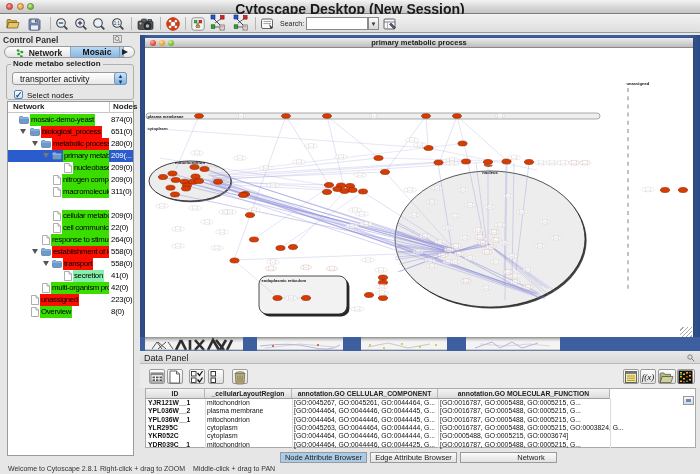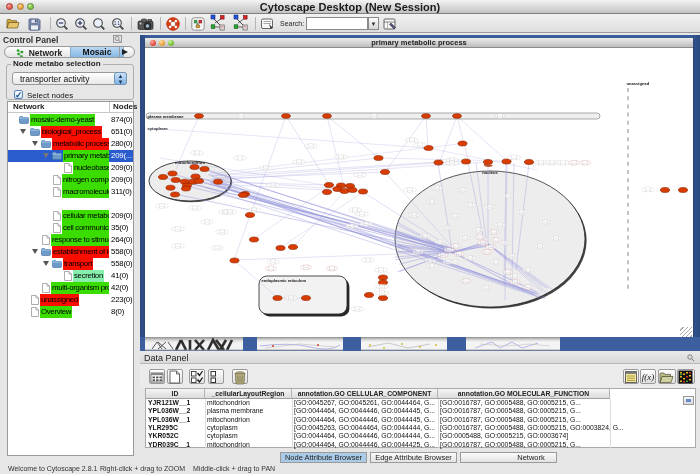"Cytoscape Desktop (New Session)" #title-text { font-size: 11px -> 14px }
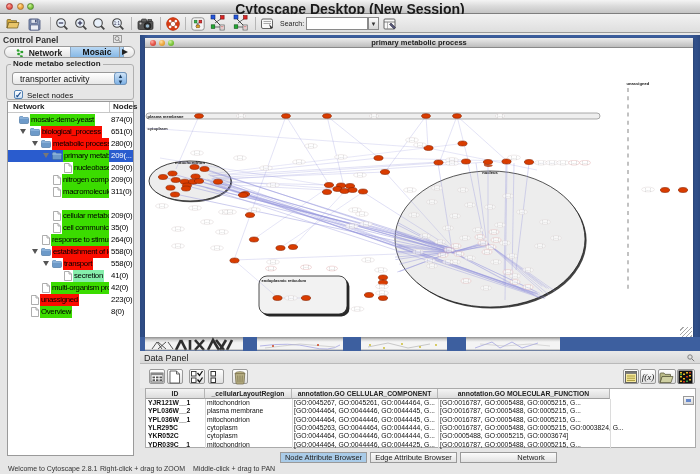"35(0)" span.cnt { text: 35 -> 22 }
